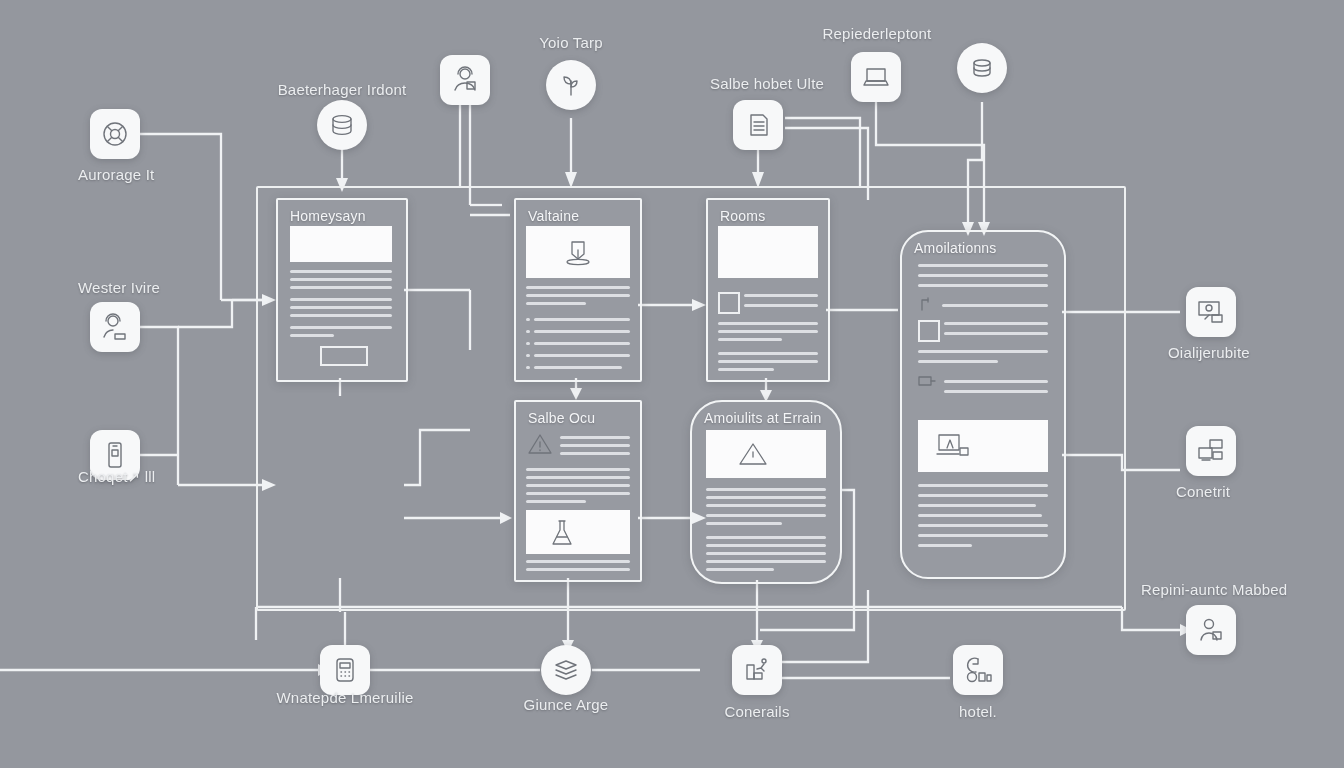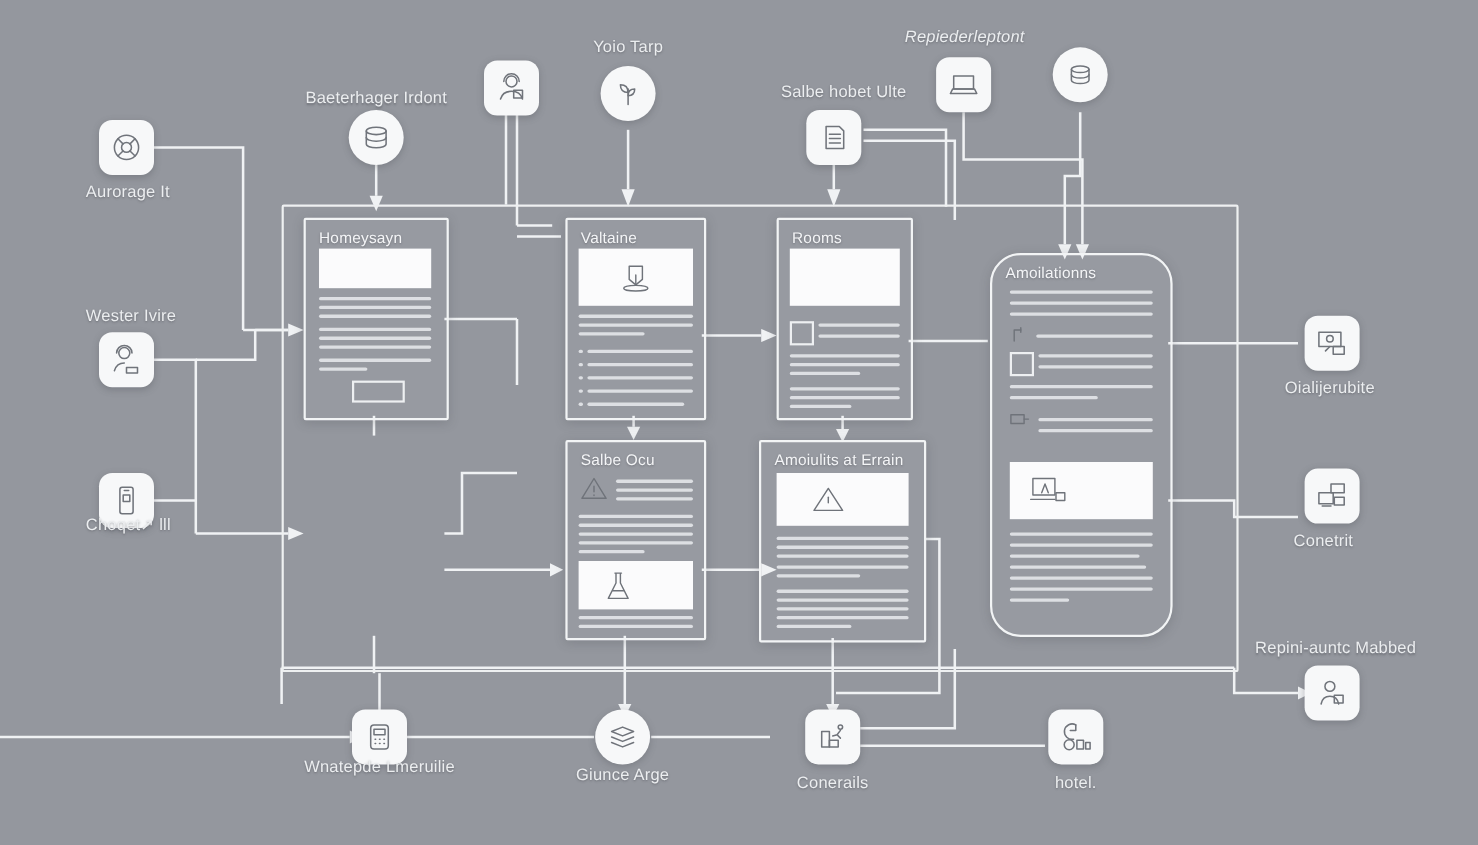"Repiederleptont" div.lbl { font-style: italic -> none }
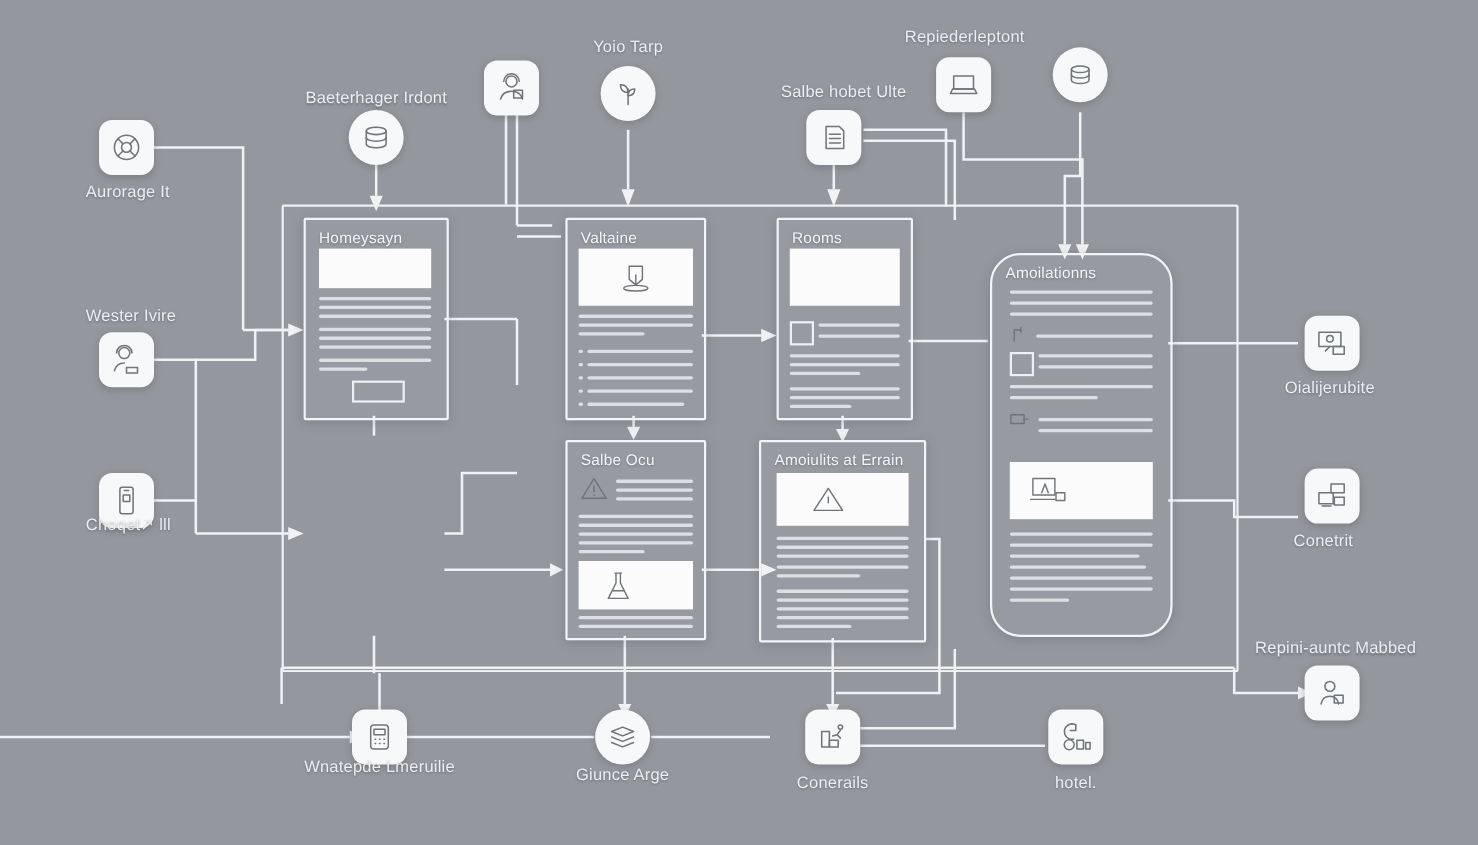"Amoiulits at Errain" div.card { border-radius: none -> 32px }
